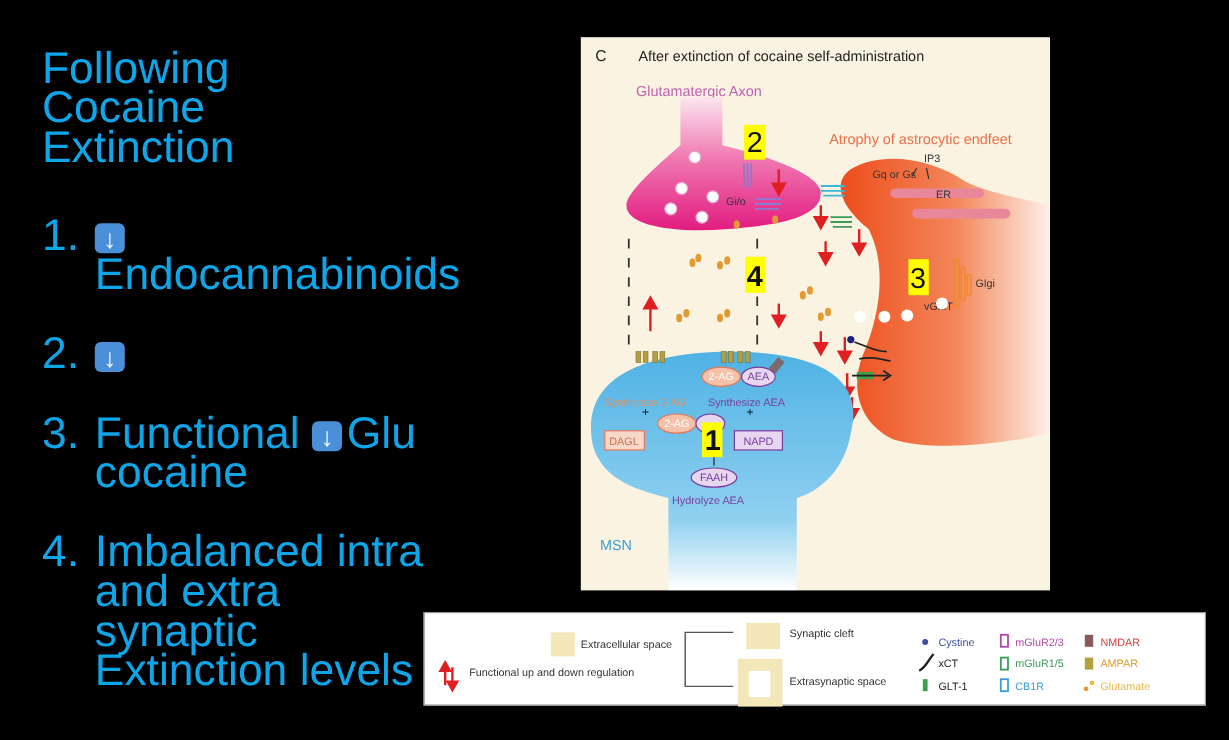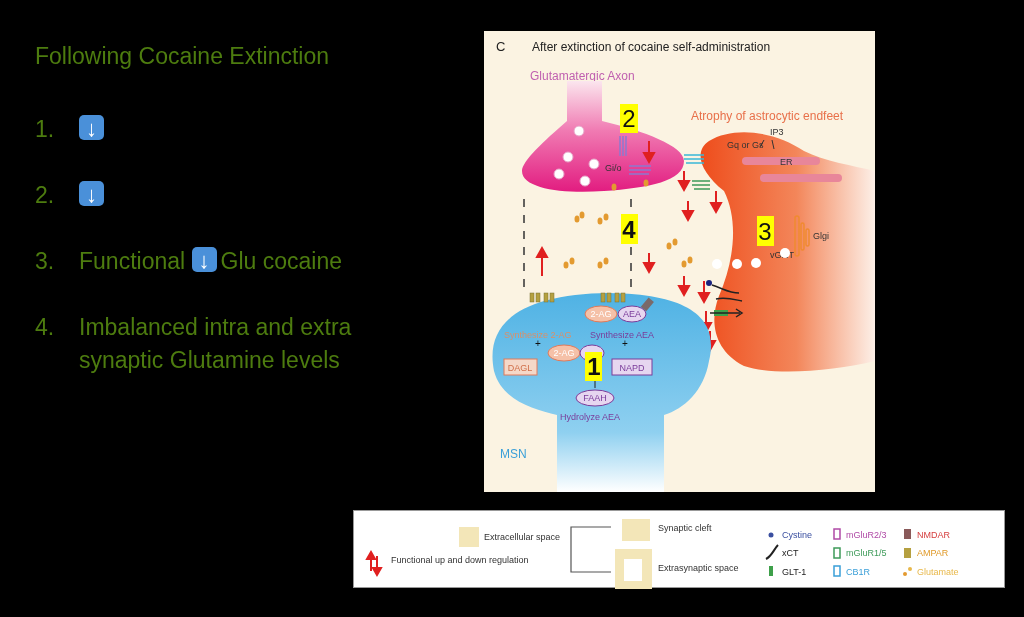"Following Cocaine Extinction" .slide-text { color: #4d7c0f -> #0ea5e9; font-size: 23px -> 37px }
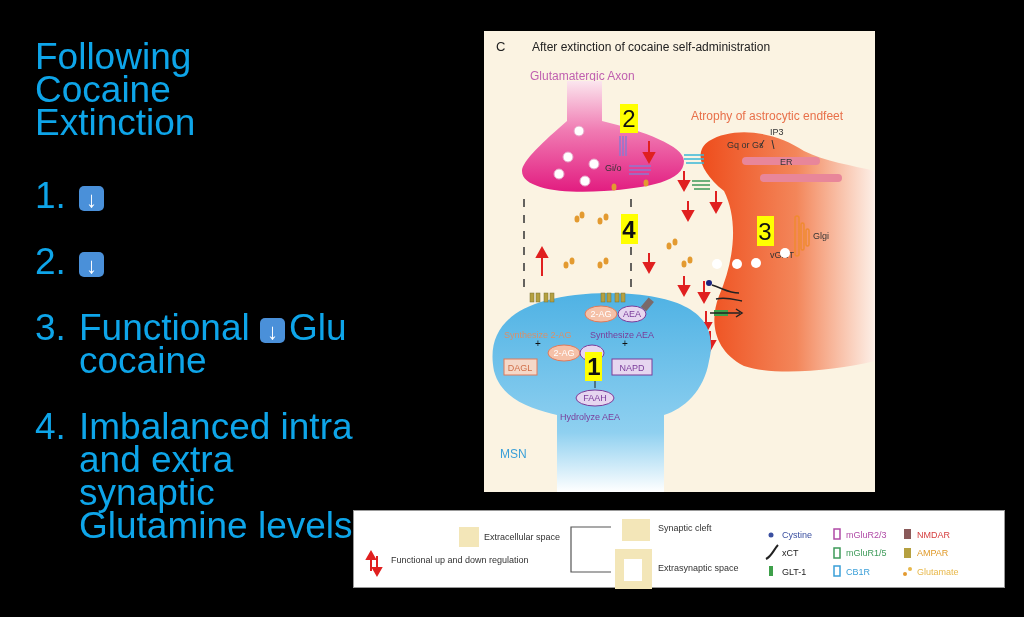"Endocannabinoids" span { html: none -> <span>Endocannabinoids</span> }
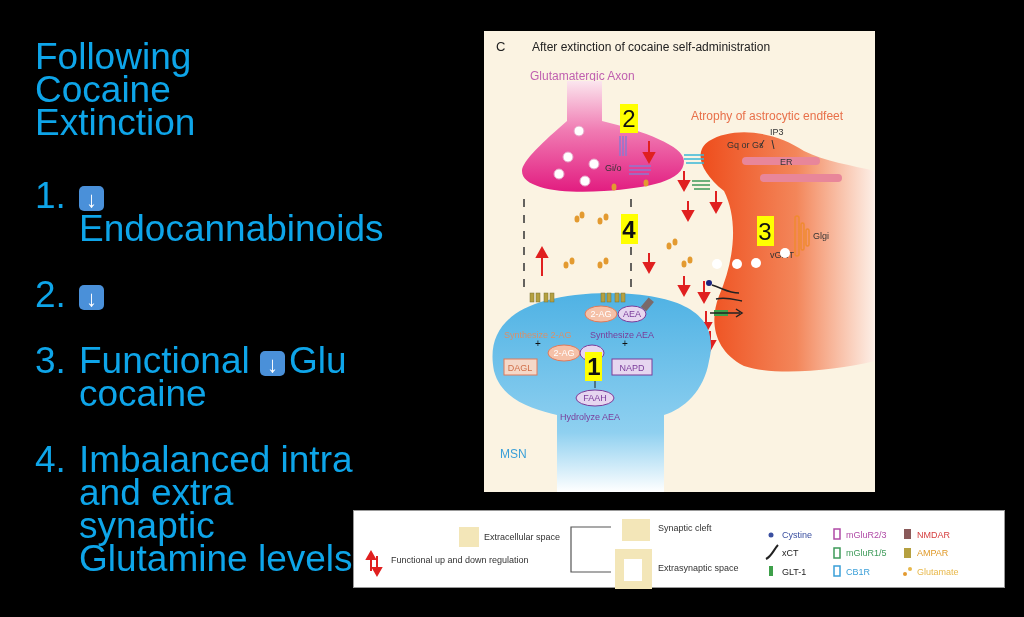"Imbalanced intra and extra synaptic" span.body { text: Glutamine -> Extinction }
